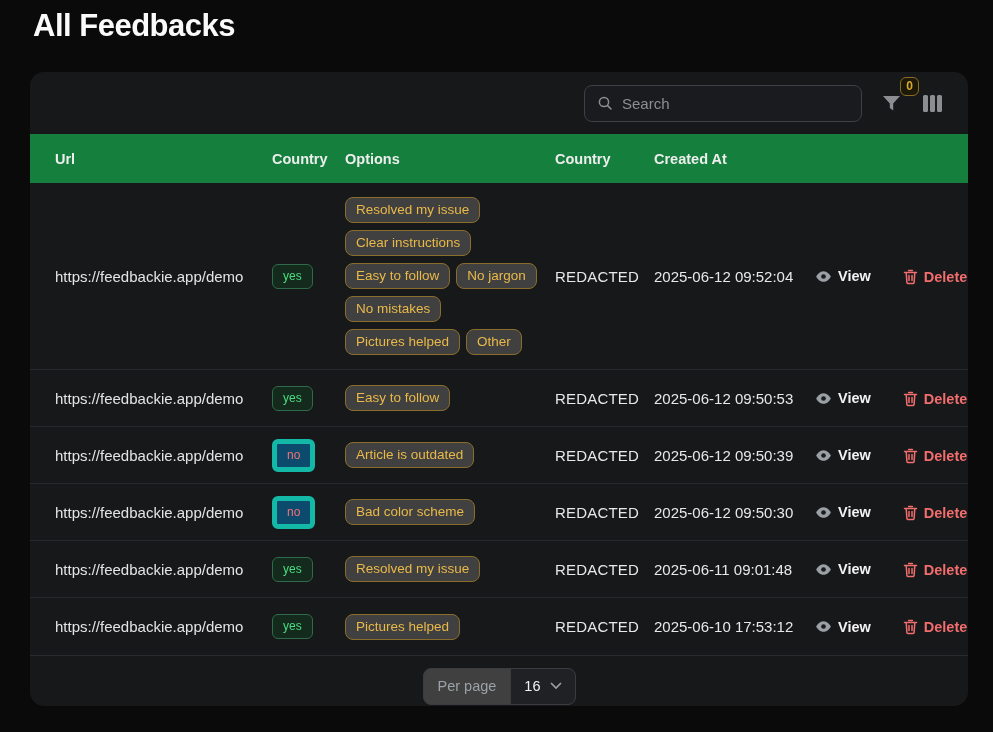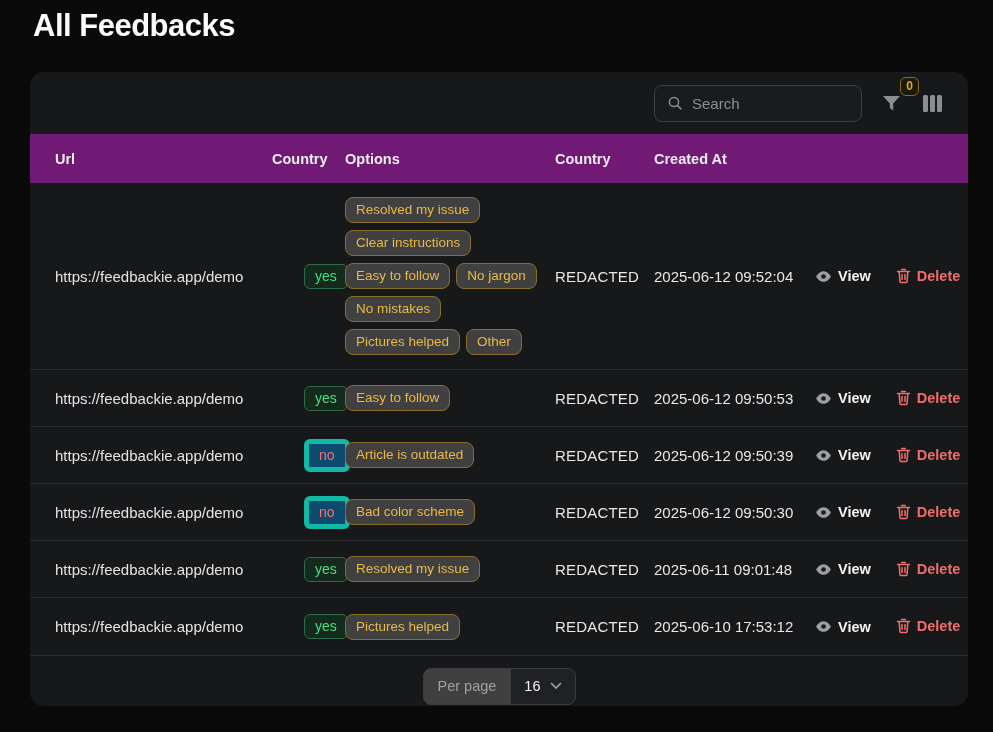"Search" .search-box { width: 208px -> 278px }
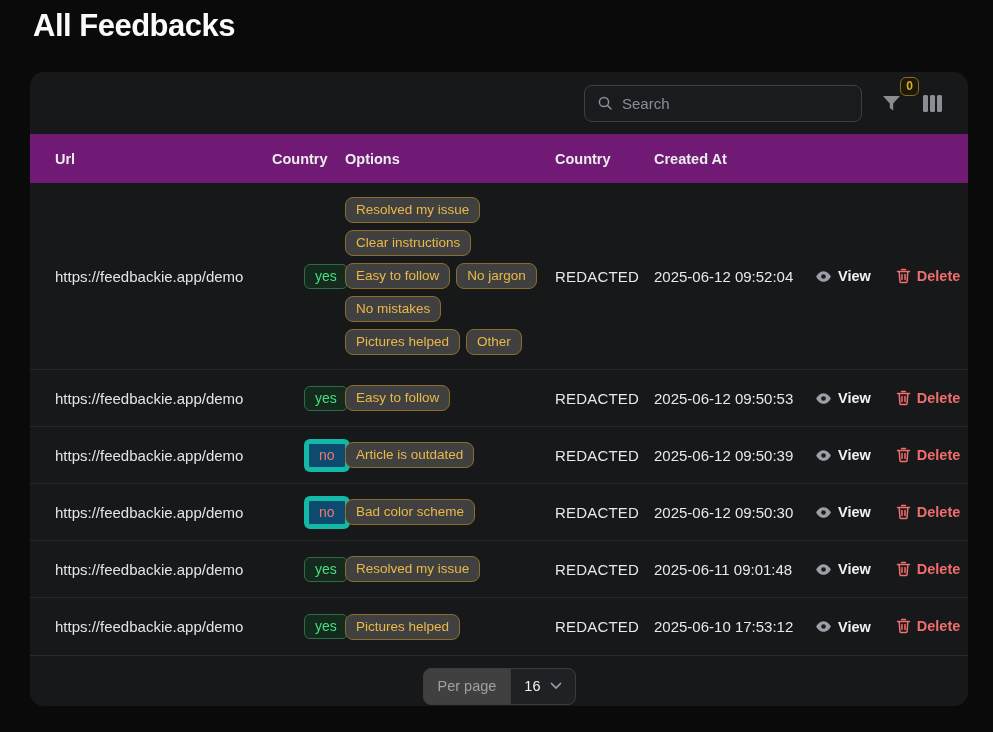"Url" .thead { background: #701a75 -> #15803d }
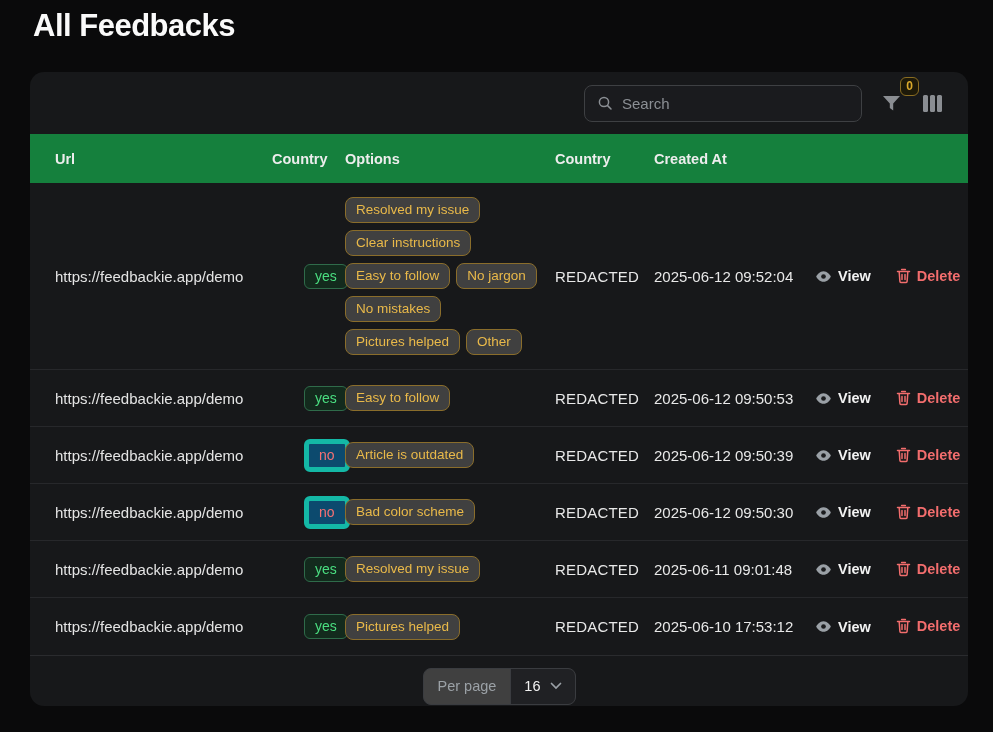"yes" .badge { font-size: 14px -> 12px; margin-left: 32px -> none }
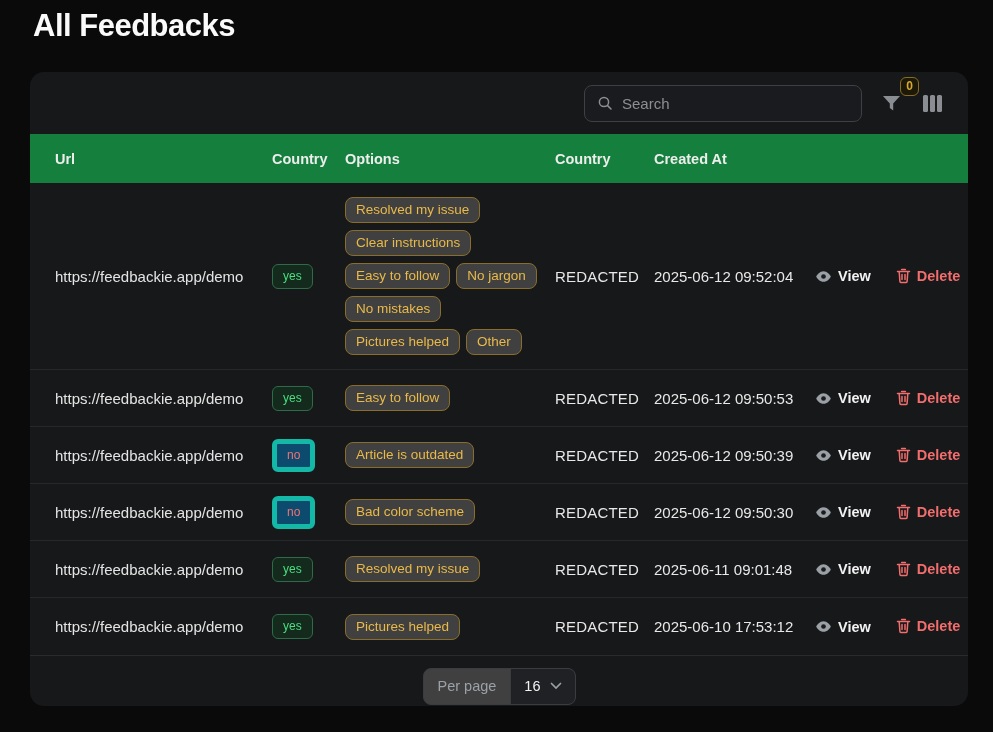"View" .td-actions { align-items: flex-start -> flex-end; gap: 25px -> 32px }
